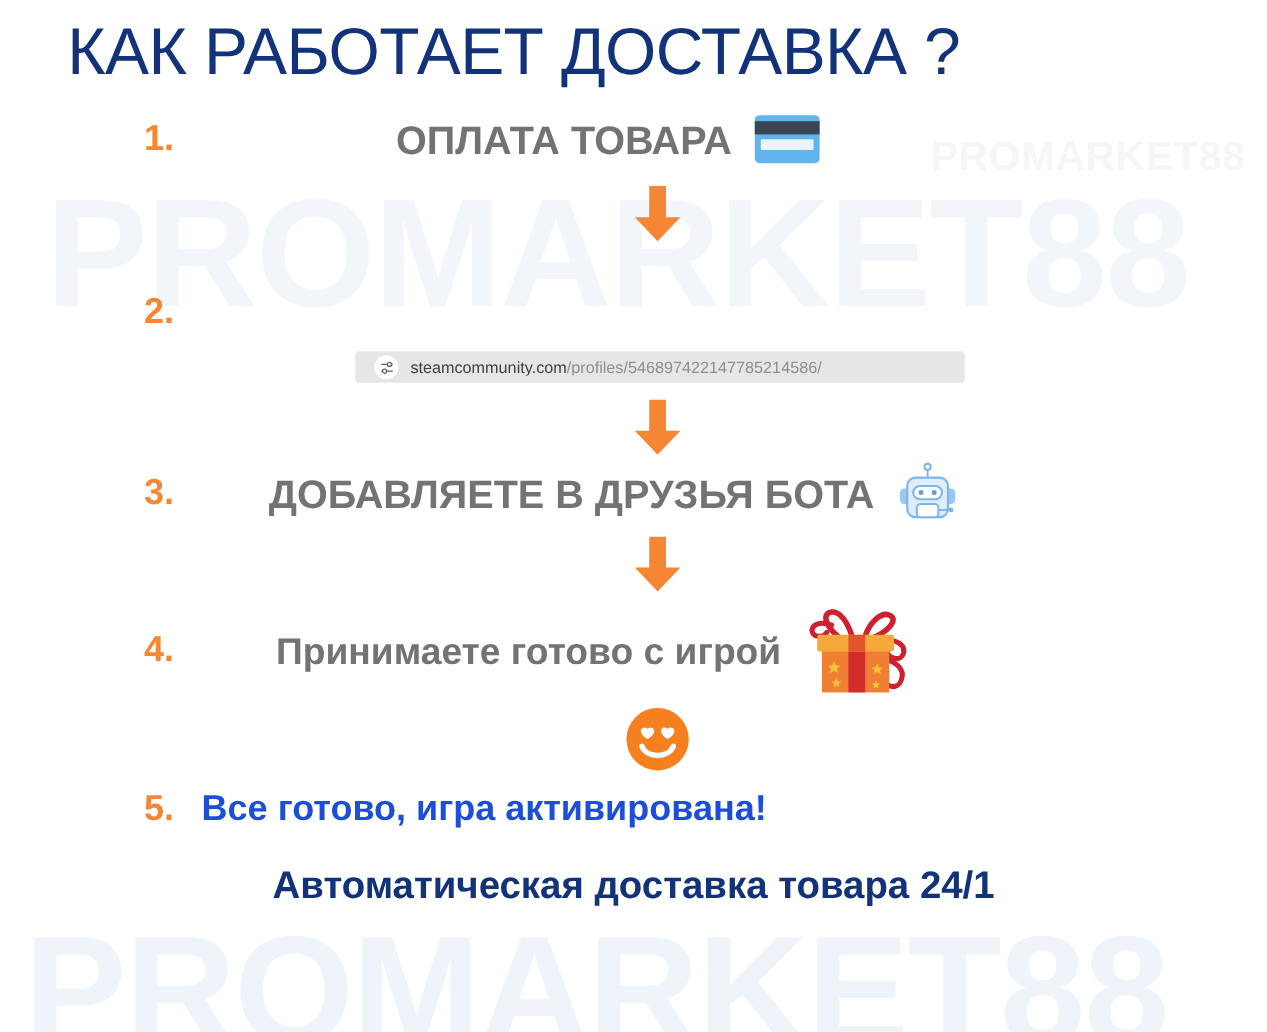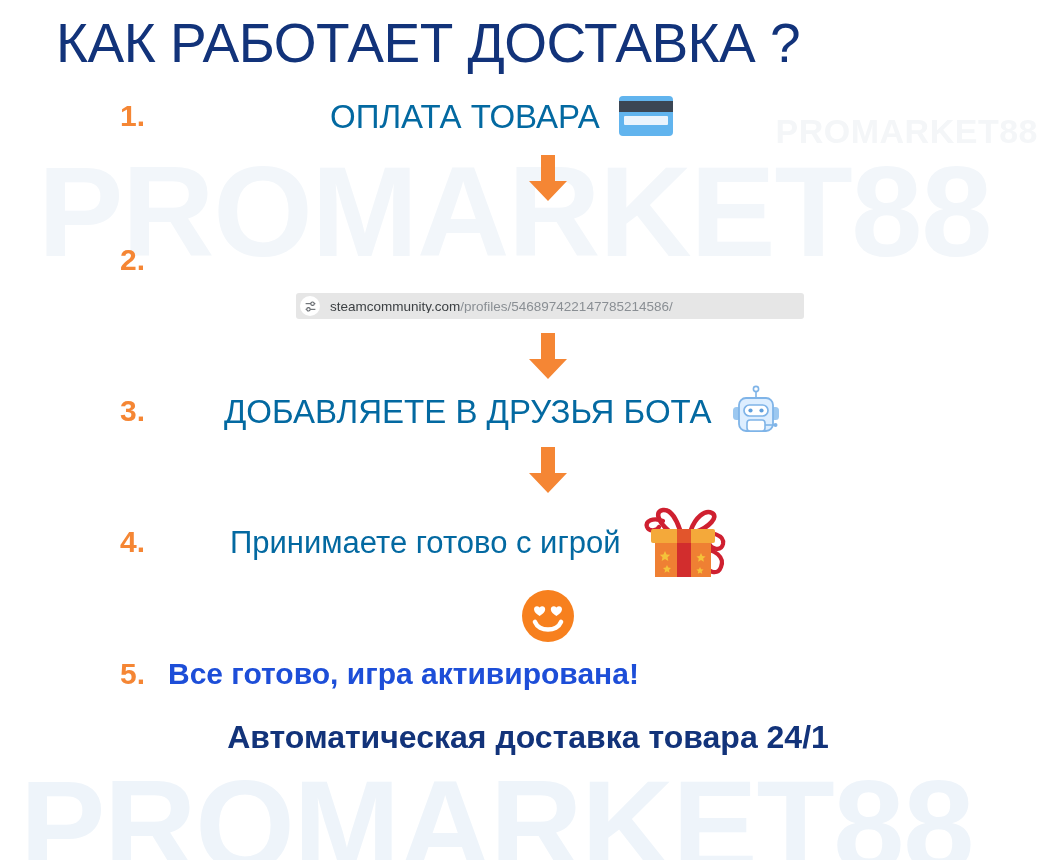"ОПЛАТА ТОВАРА" .step-text { color: #0369a1 -> #737373; font-weight: 400 -> 700 }
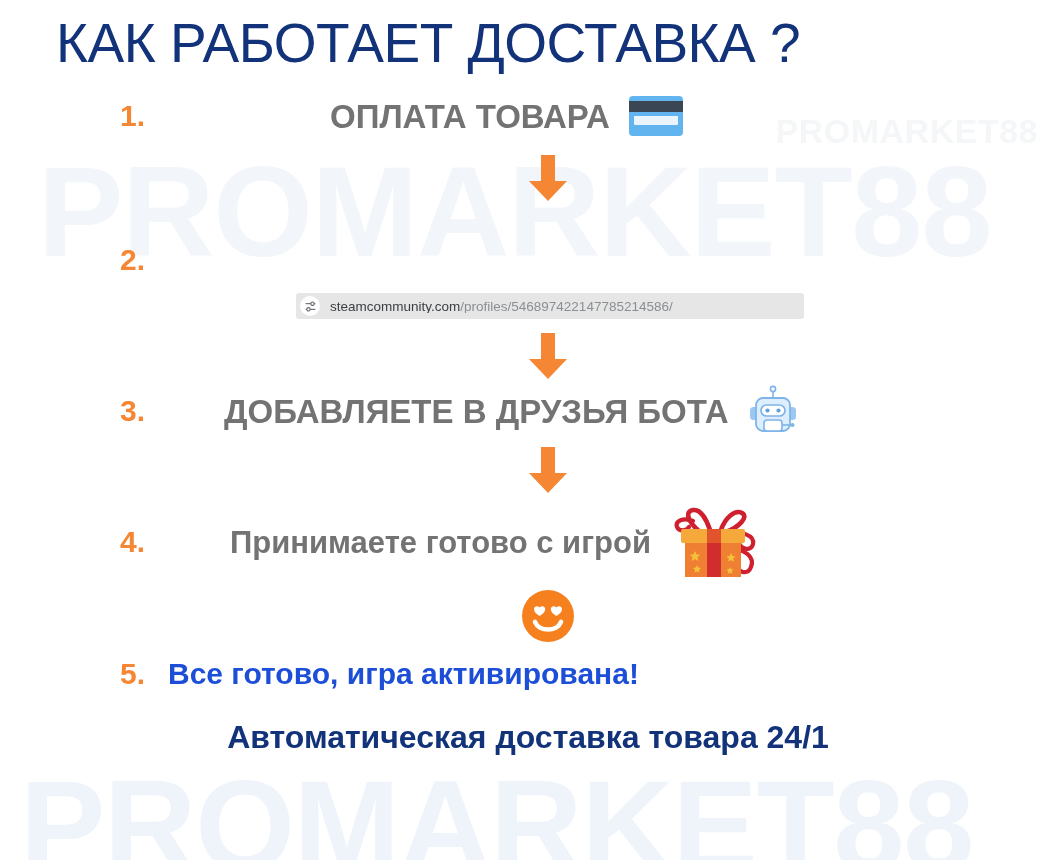"steamcommunity.com/profiles/546897422147" .urlbar { padding: 0 4px -> 0 16px }
